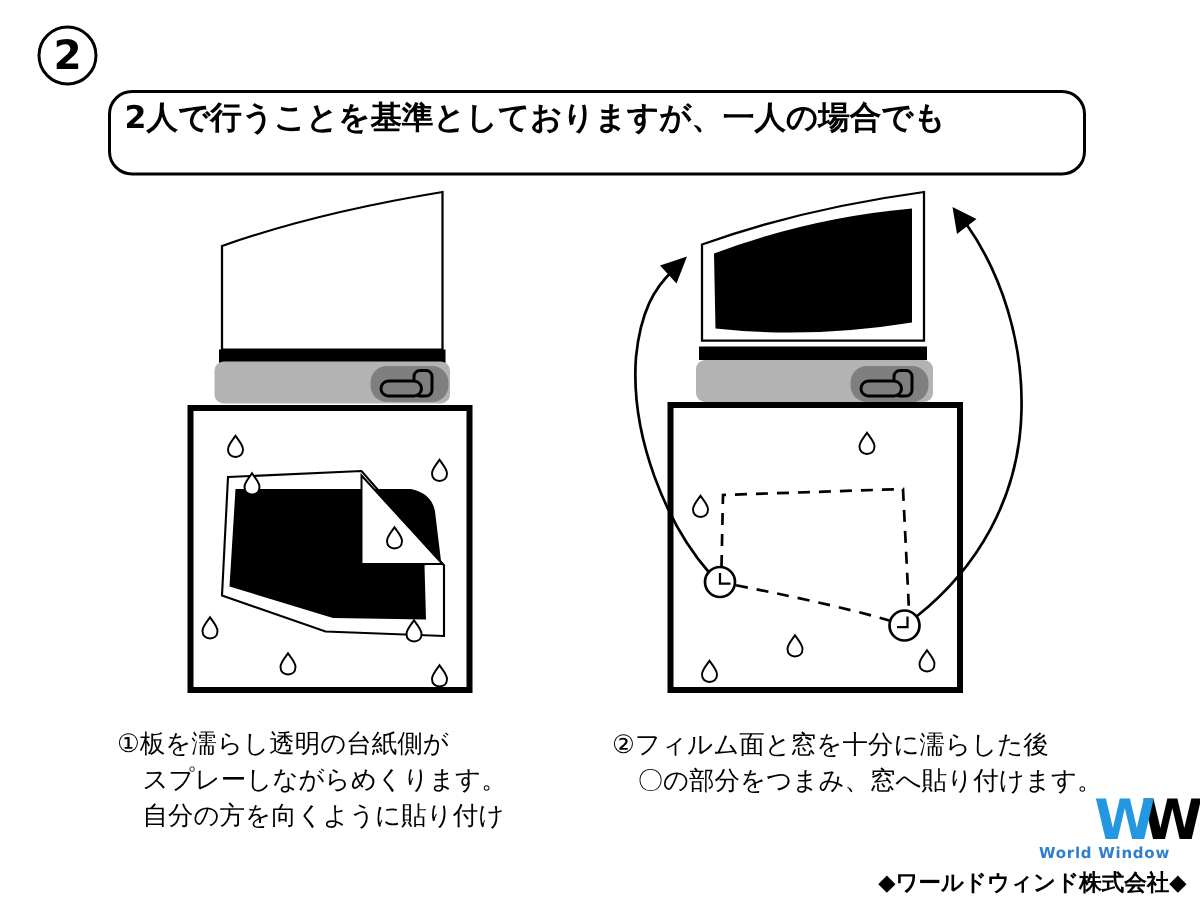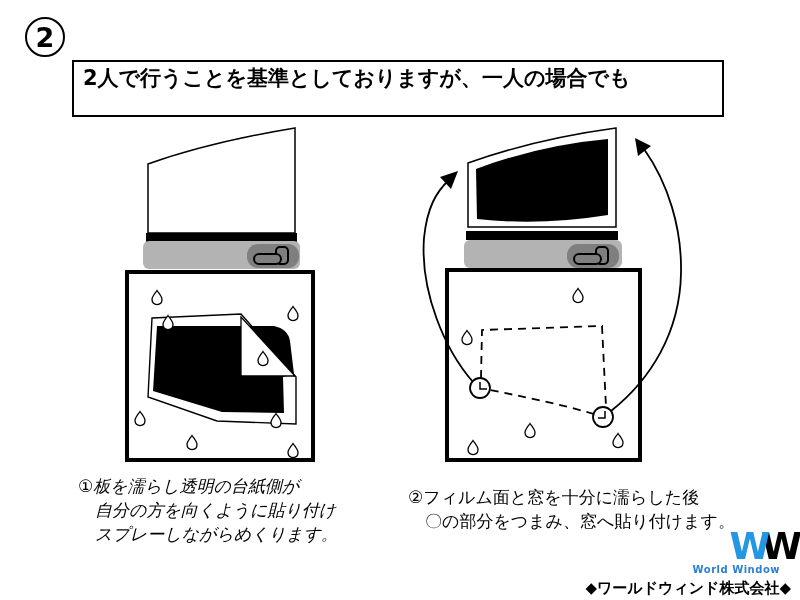"2人で行うことを基準としておりますが、一人の場合でも" .bubble { border-radius: 0 -> 16px }
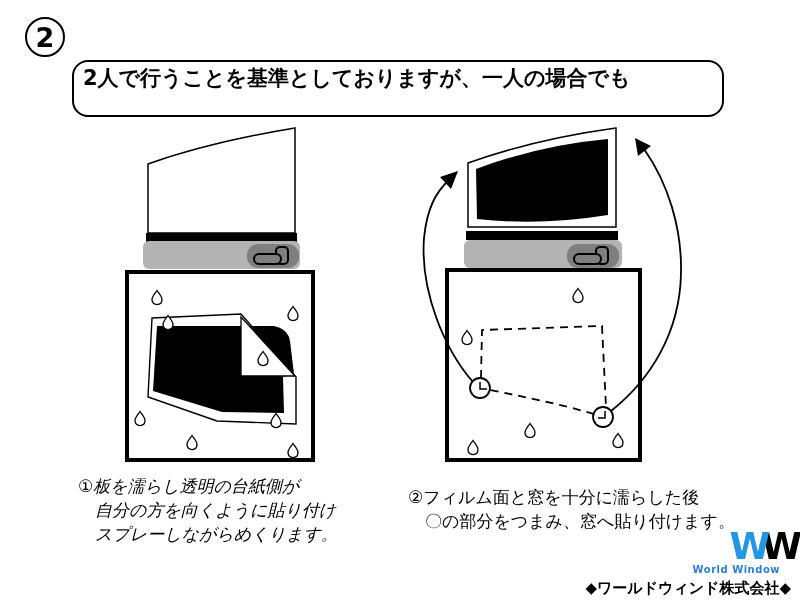"①板を濡らし透明の台紙側が" .caption-left { font-style: italic -> none; top: 474px -> 484px }
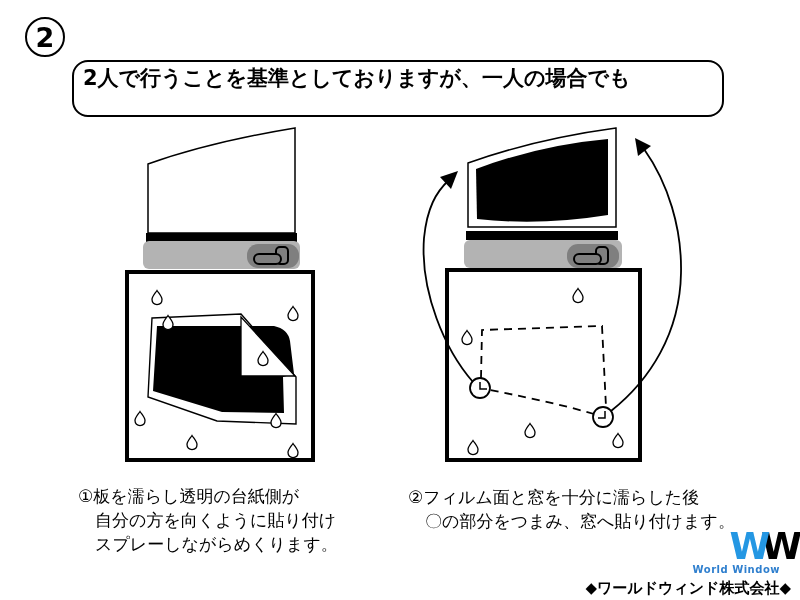"自分の方を向くように貼り付け" div.indent { order: before "スプレーしながらめくります。" -> after "スプレーしながらめくります。" }
